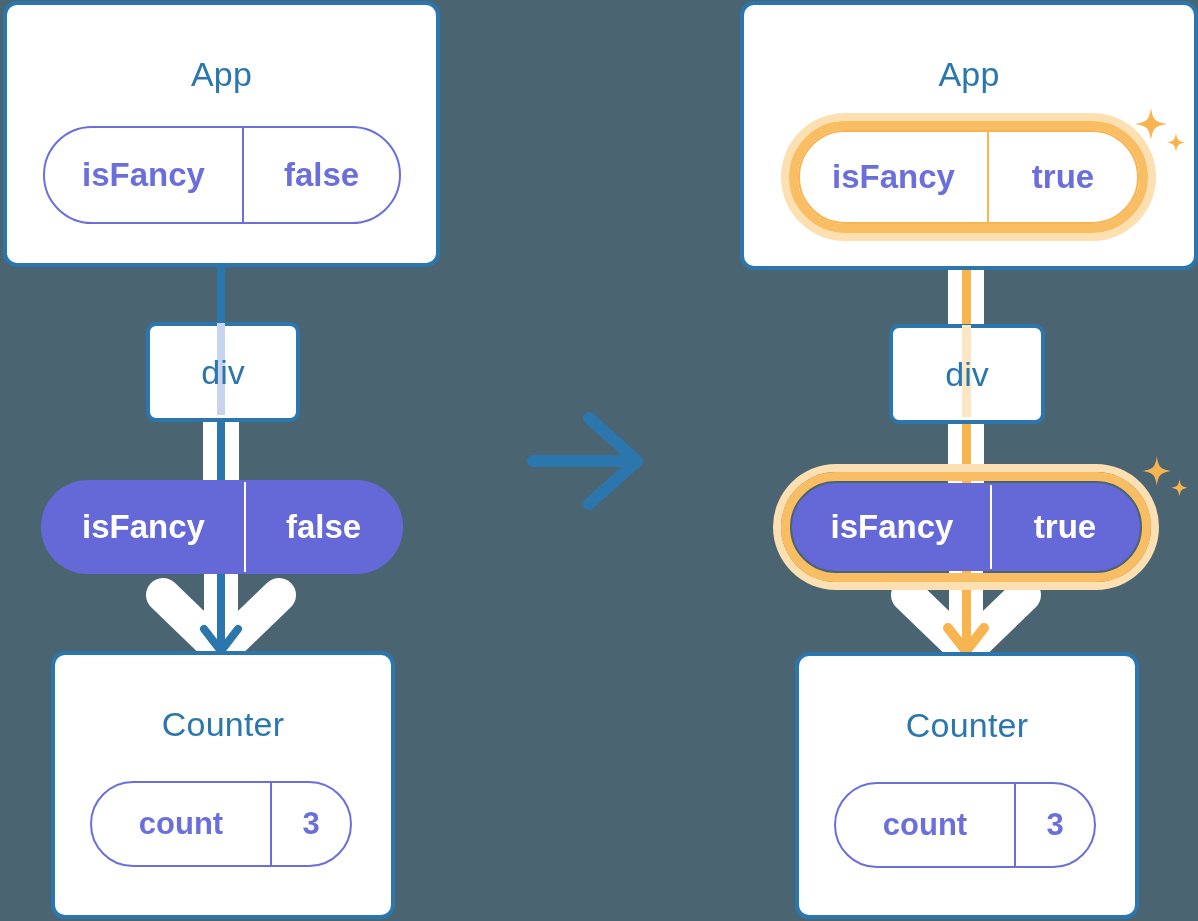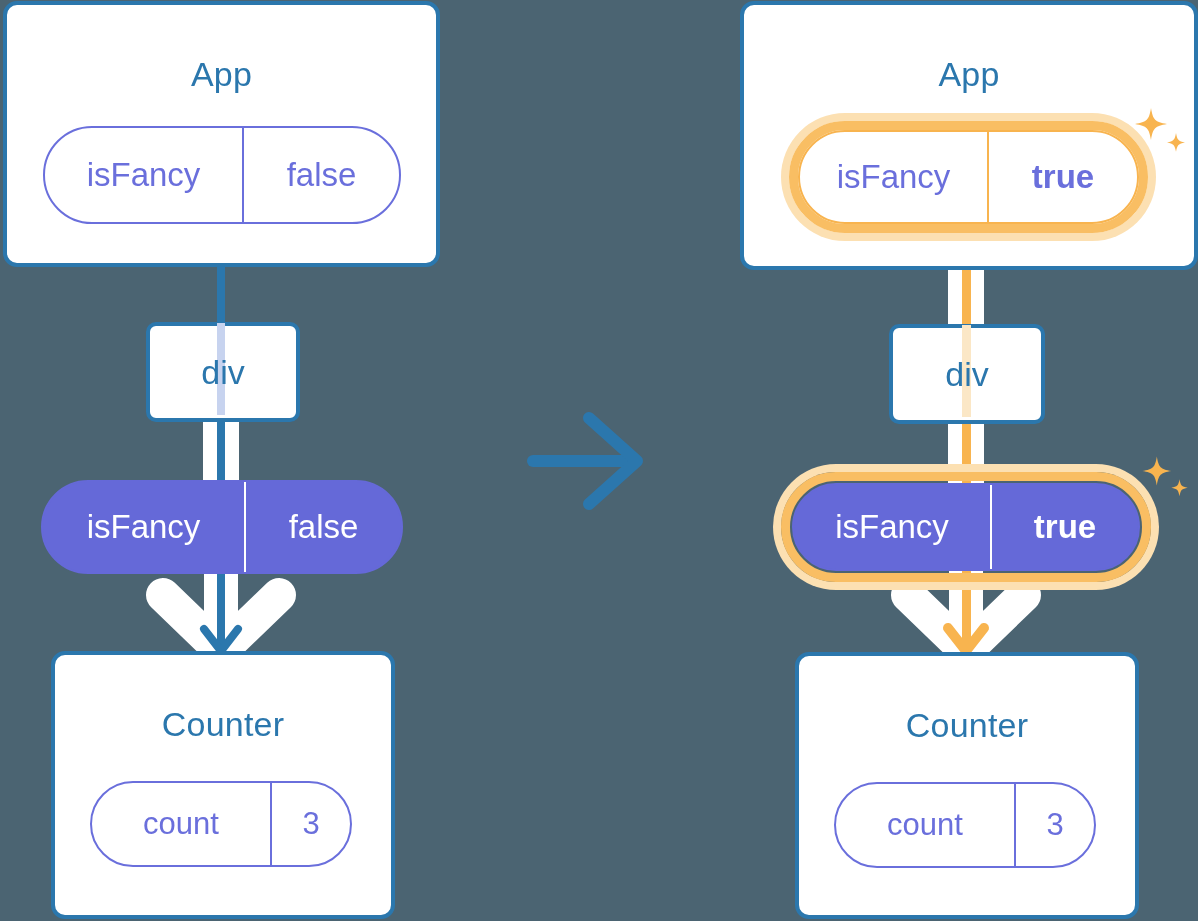"isFancy" .pill .seg { font-weight: none -> bold }
